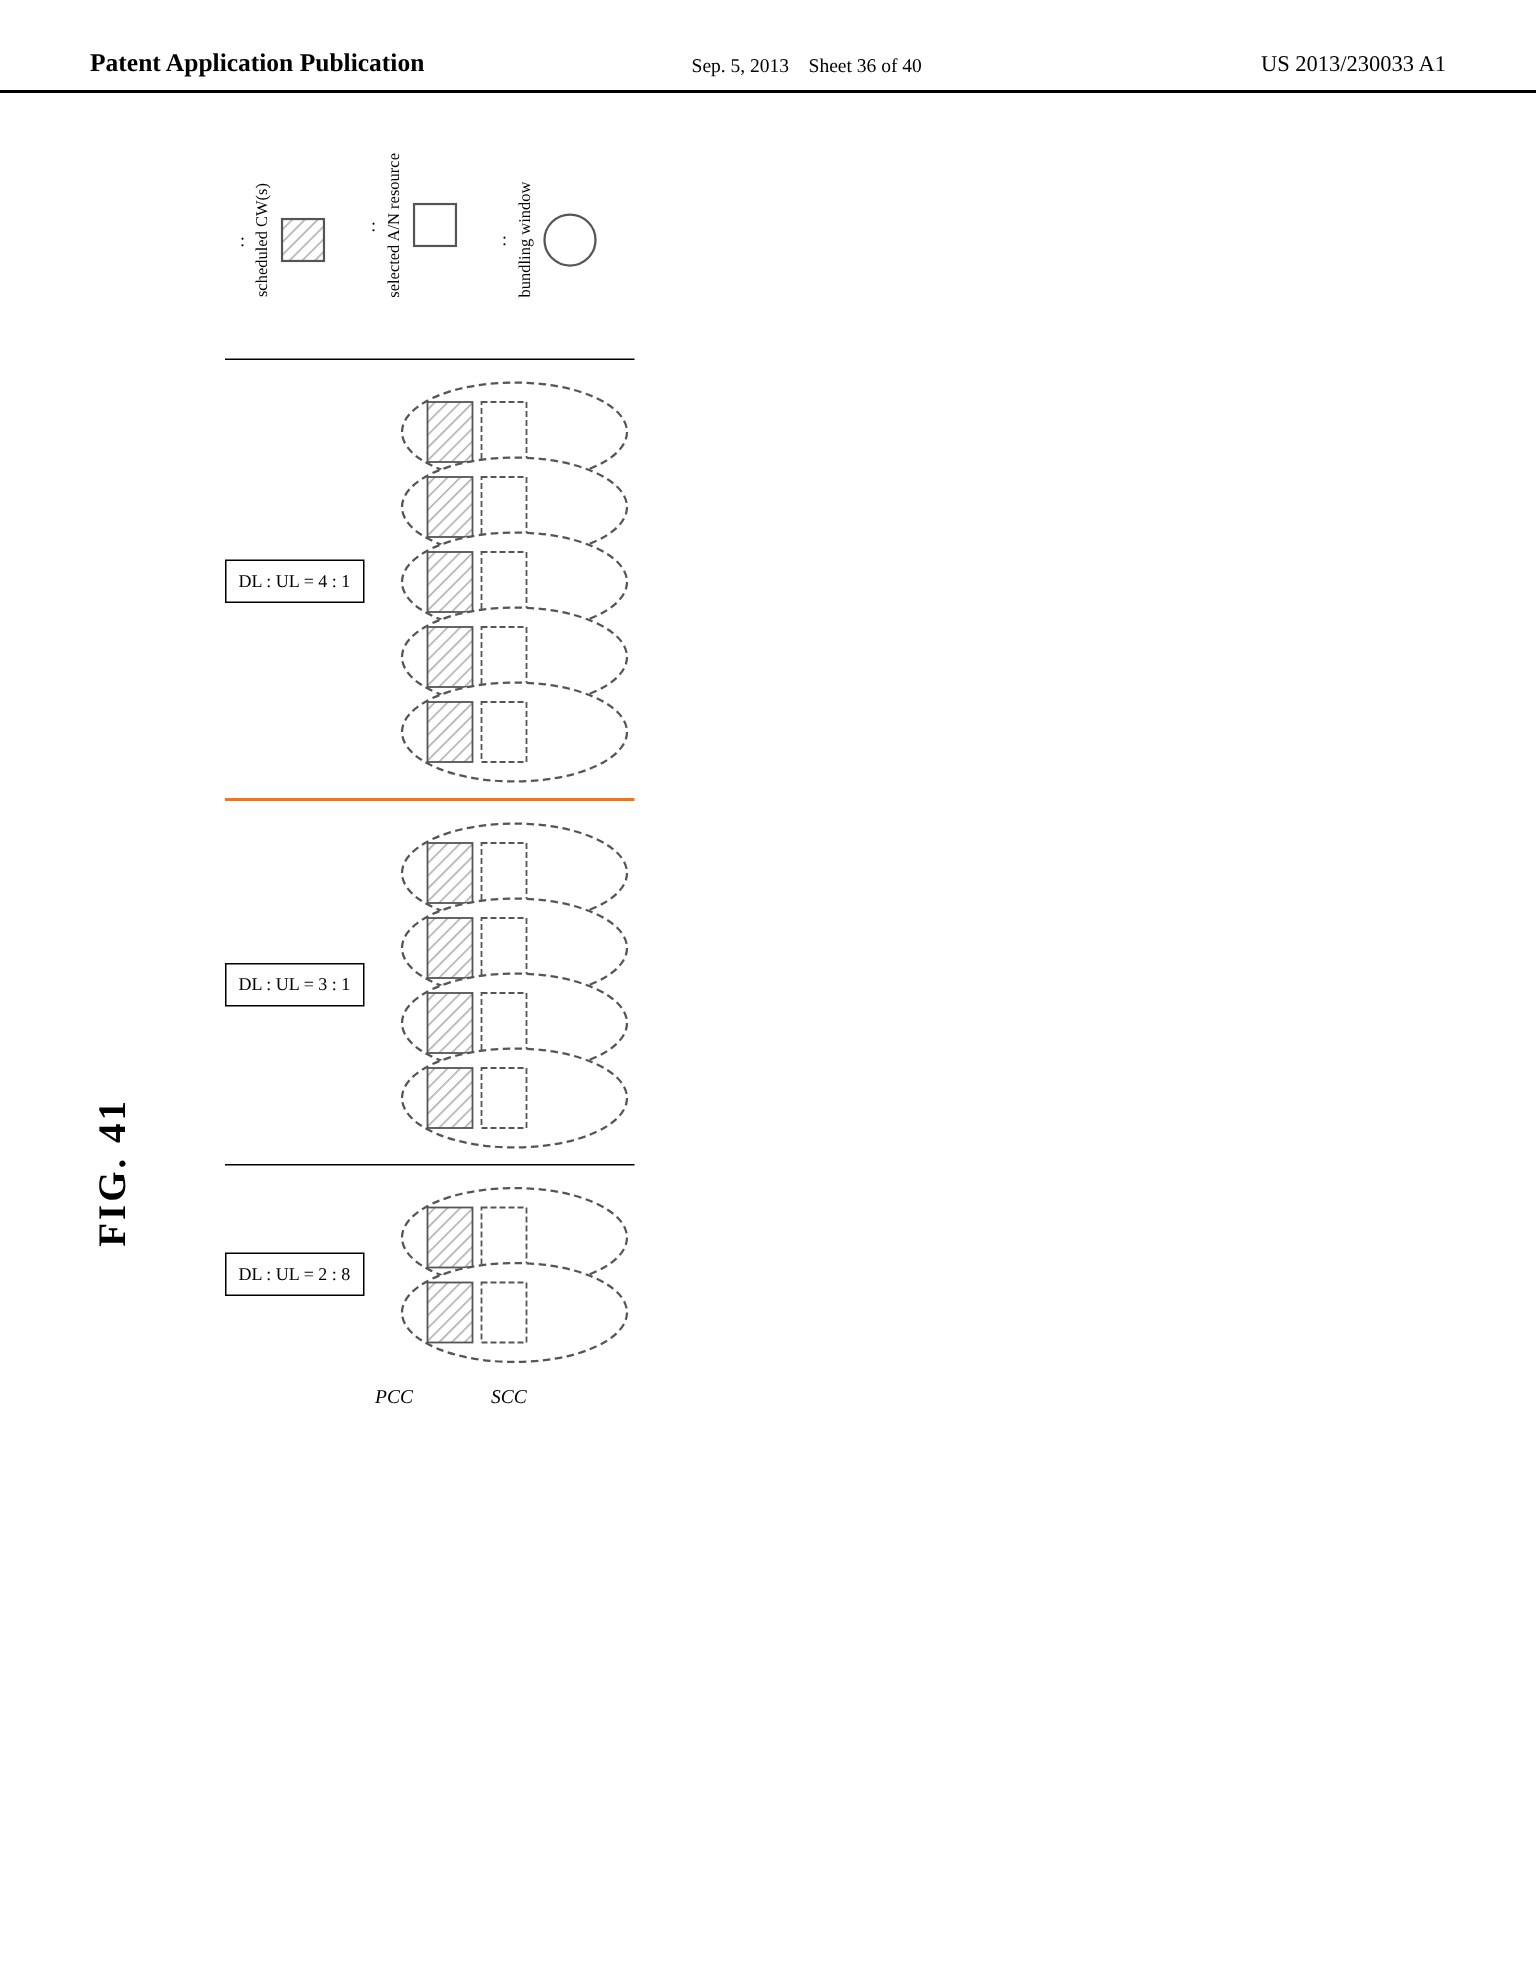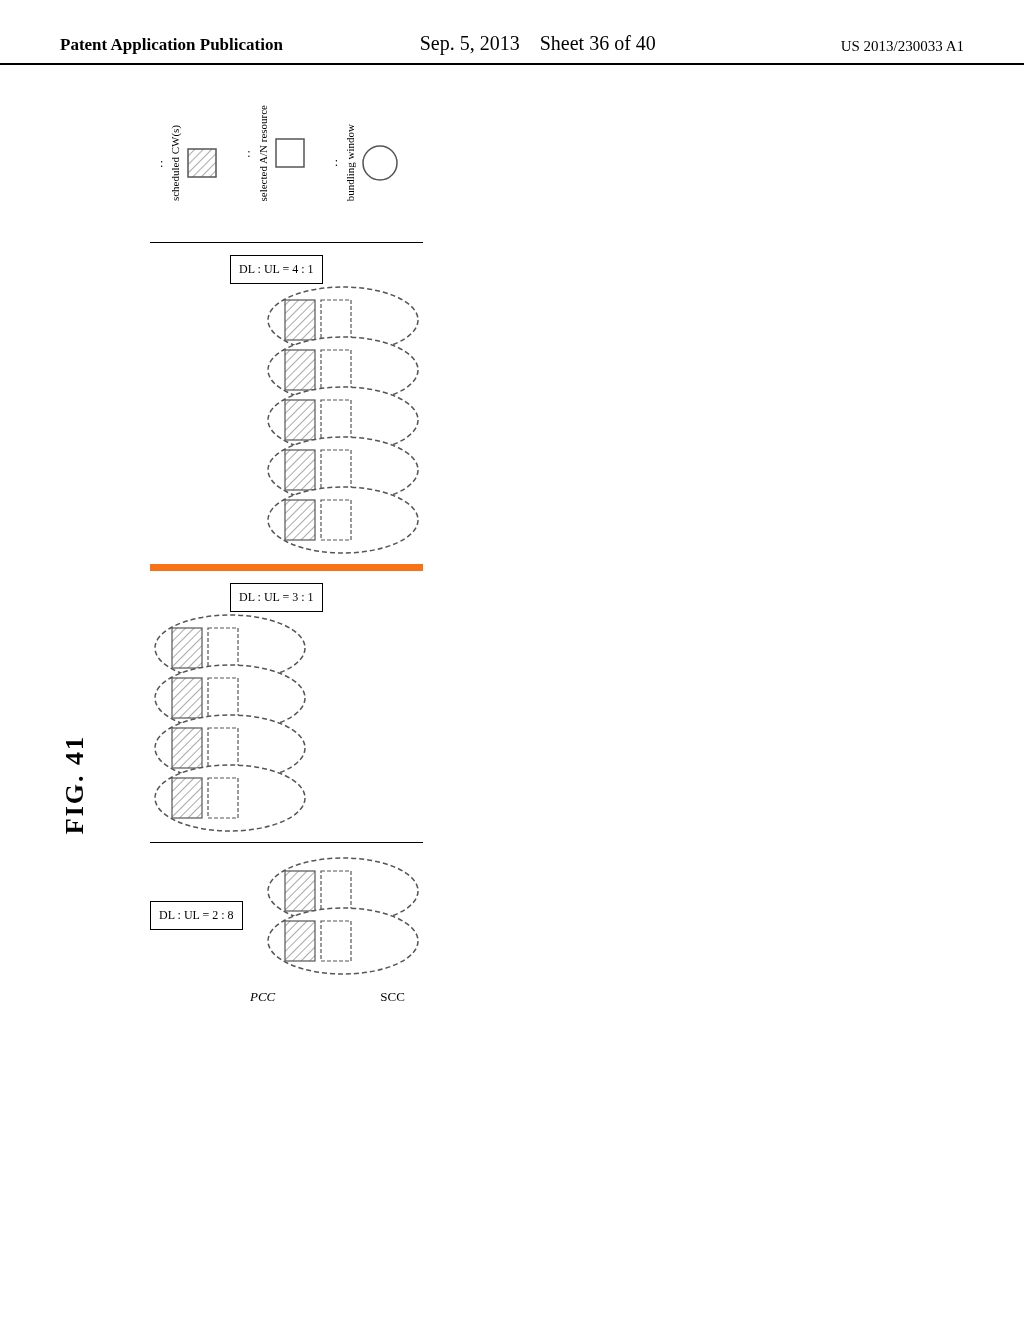"Sep. 5, 2013 Sheet 36" .header-center { font-size: 20px -> 13px }
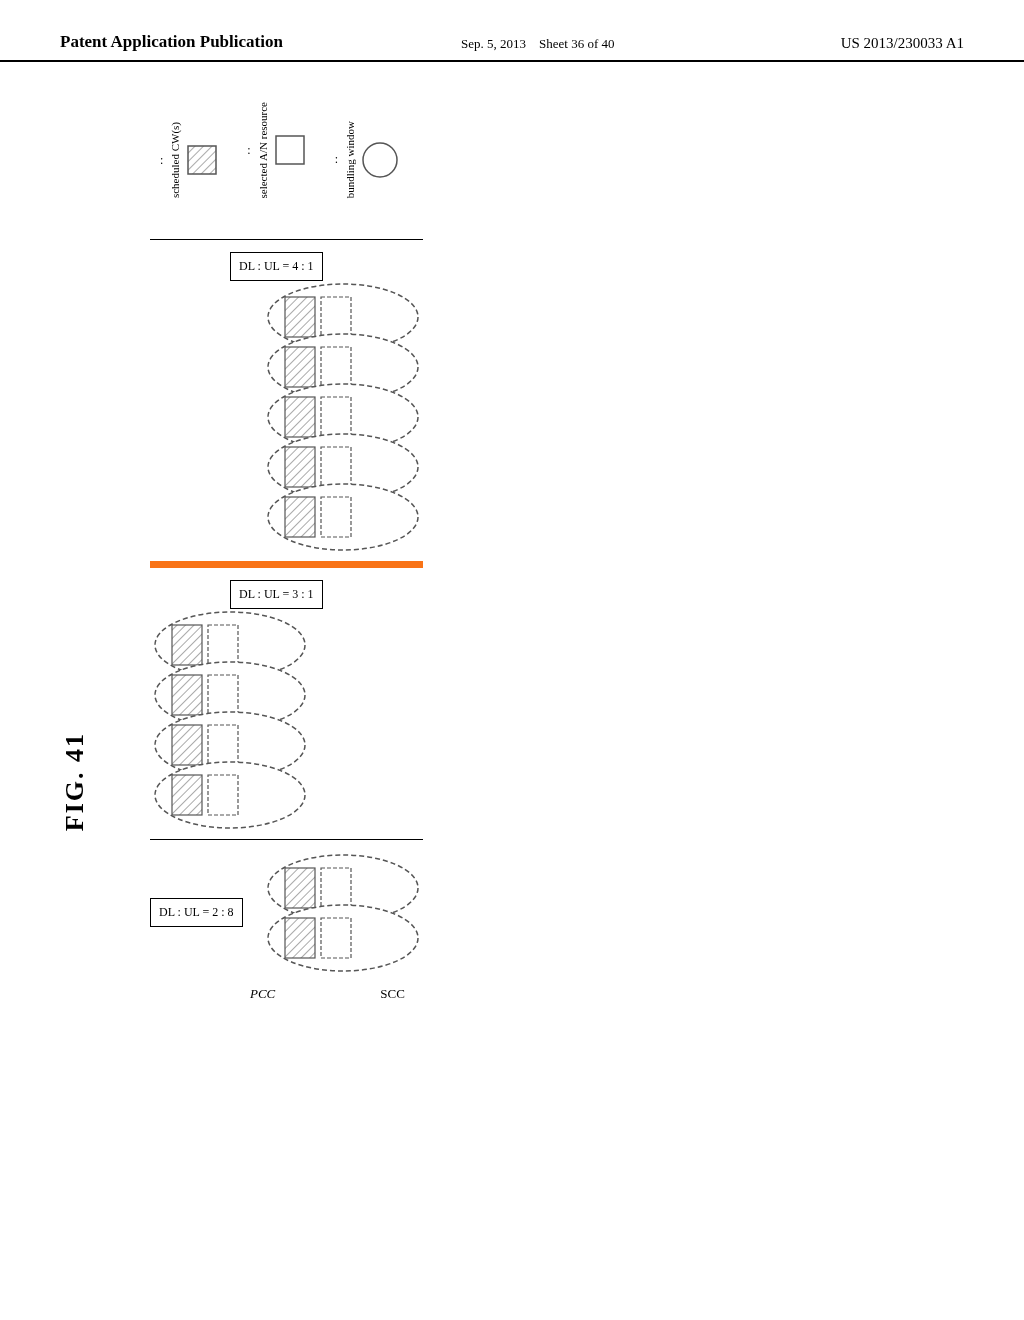"DL : UL = 4" div { align-items: flex-end -> flex-start; flex-direction: column -> row }
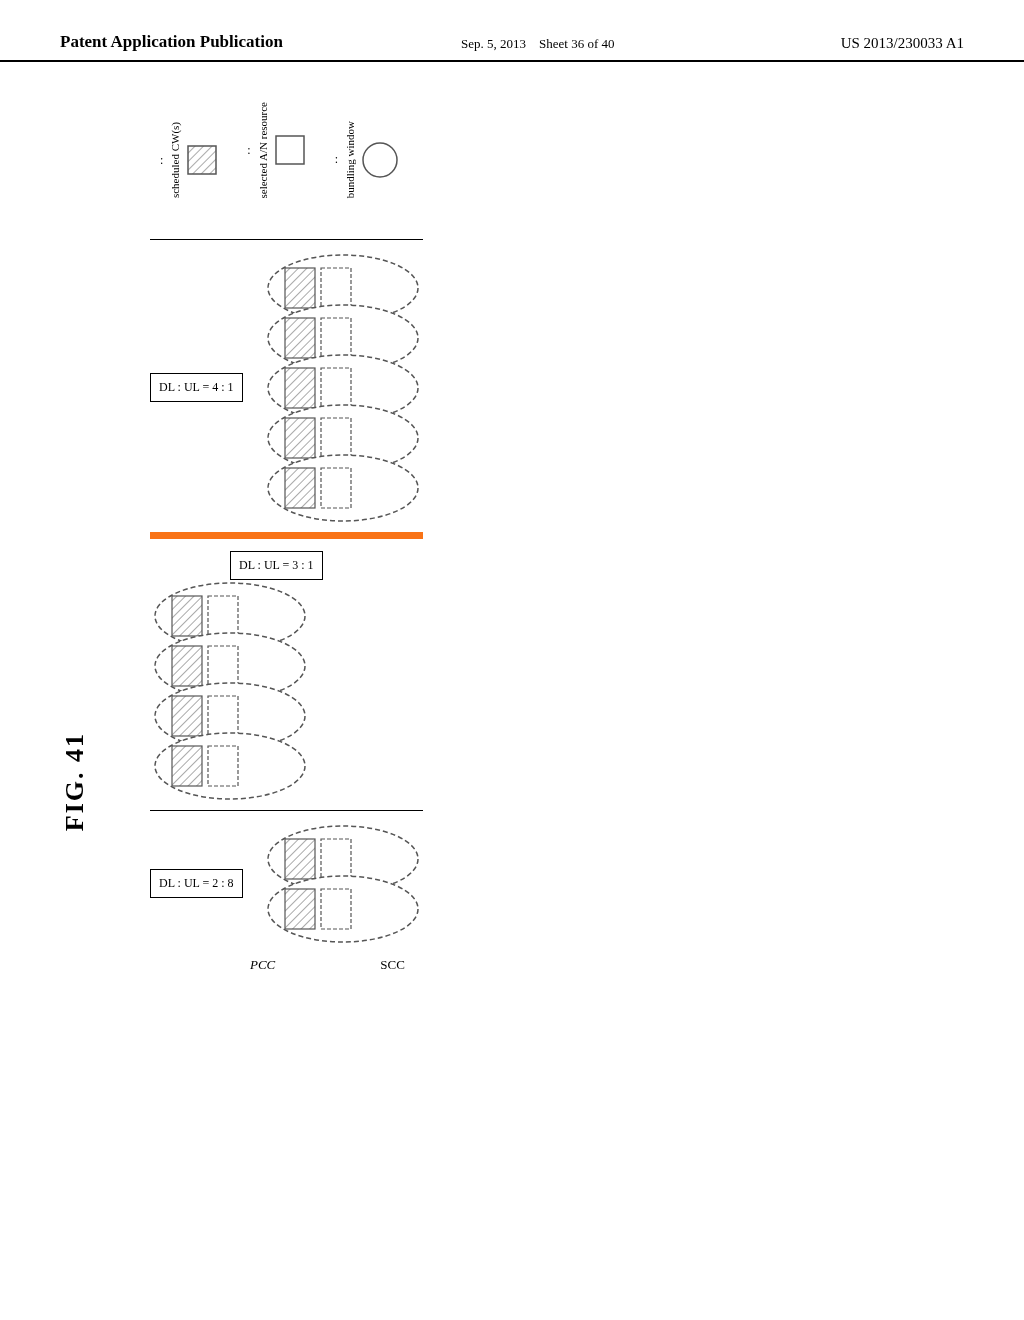"DL : UL = 3" div { border-top: 7px solid #f97316 -> 2px solid #f97316; flex-direction: column -> none }
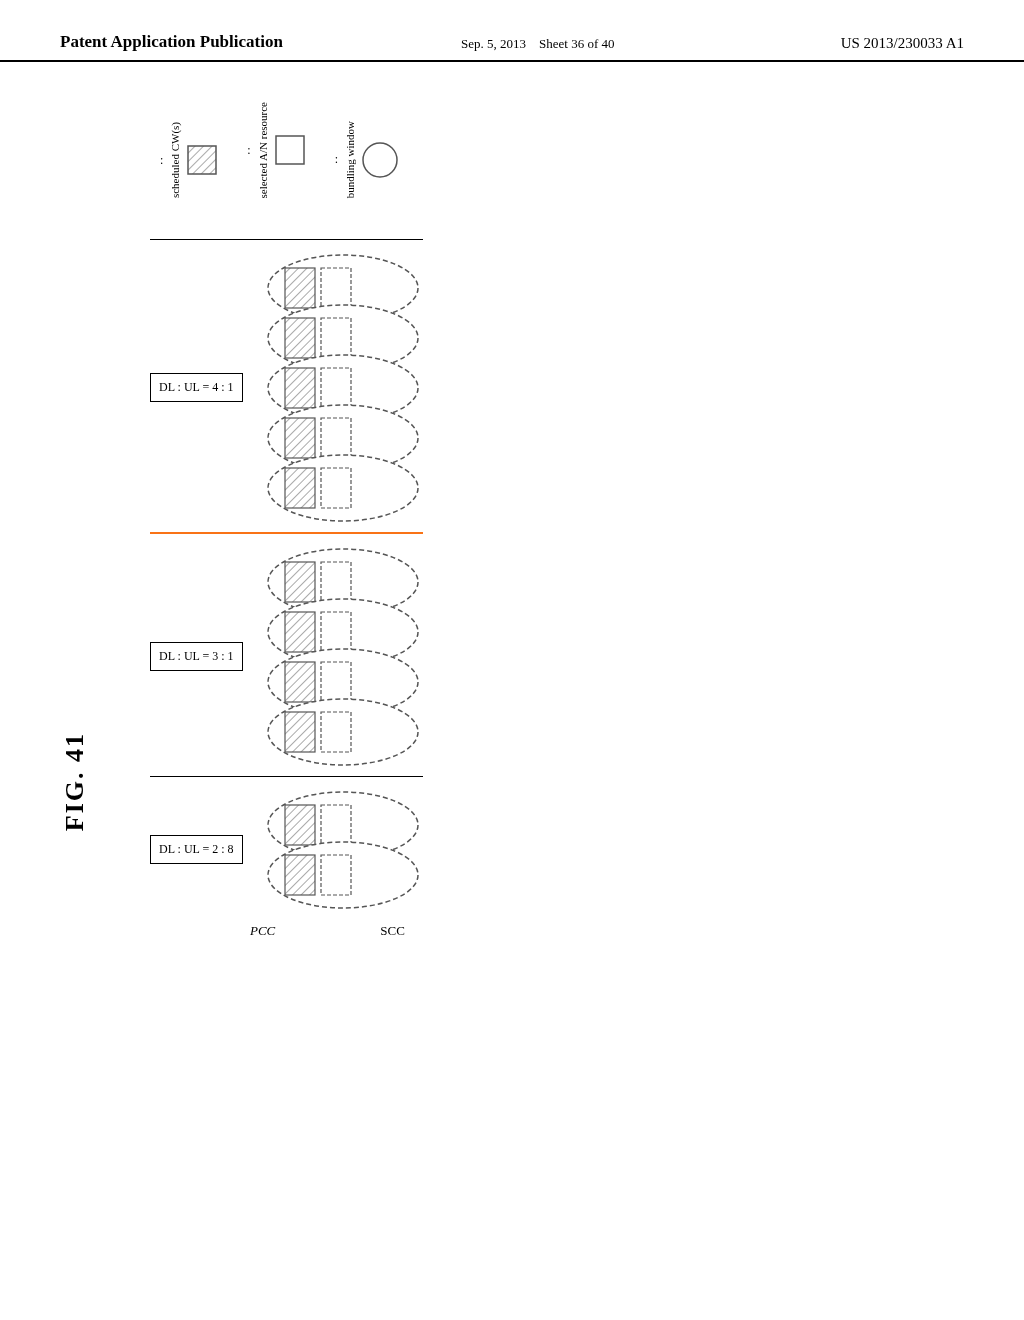"PCC" div { gap: 63px -> 40px }
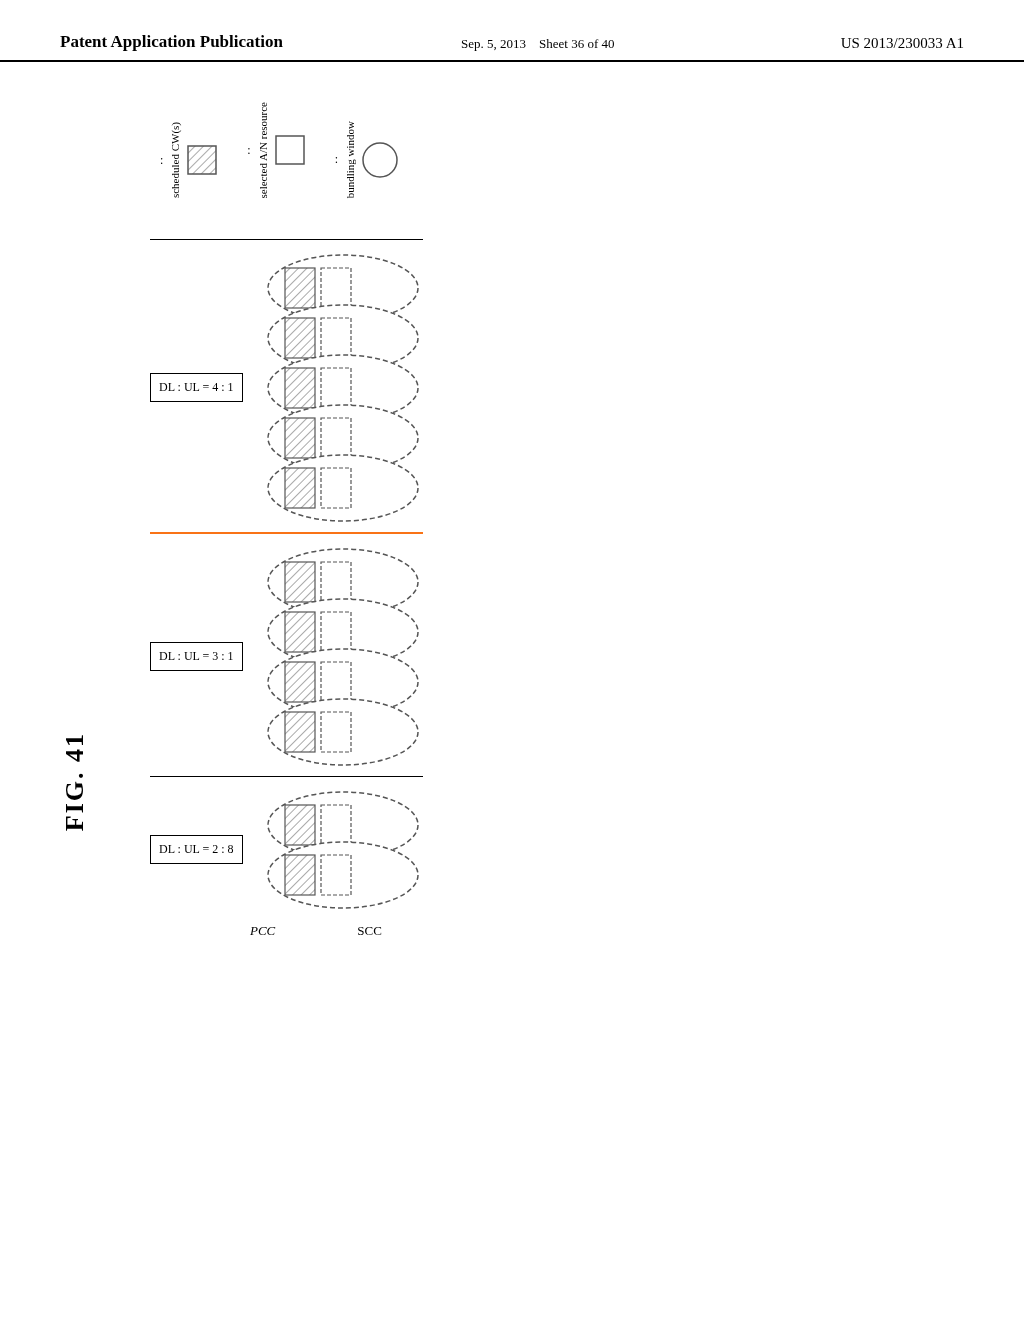"SCC" span { font-style: none -> italic; margin-left: 42px -> 12px }
